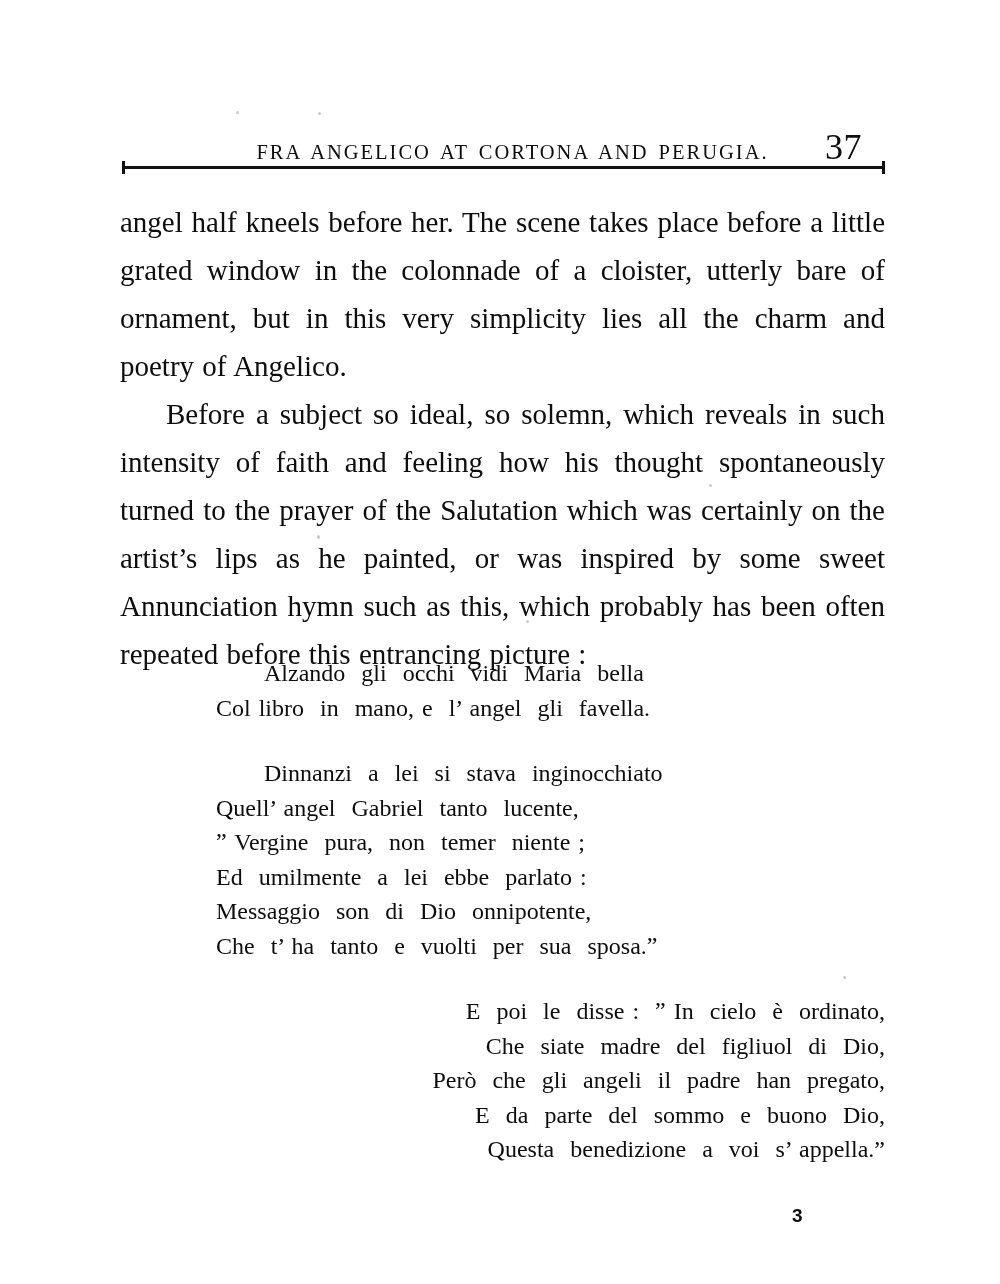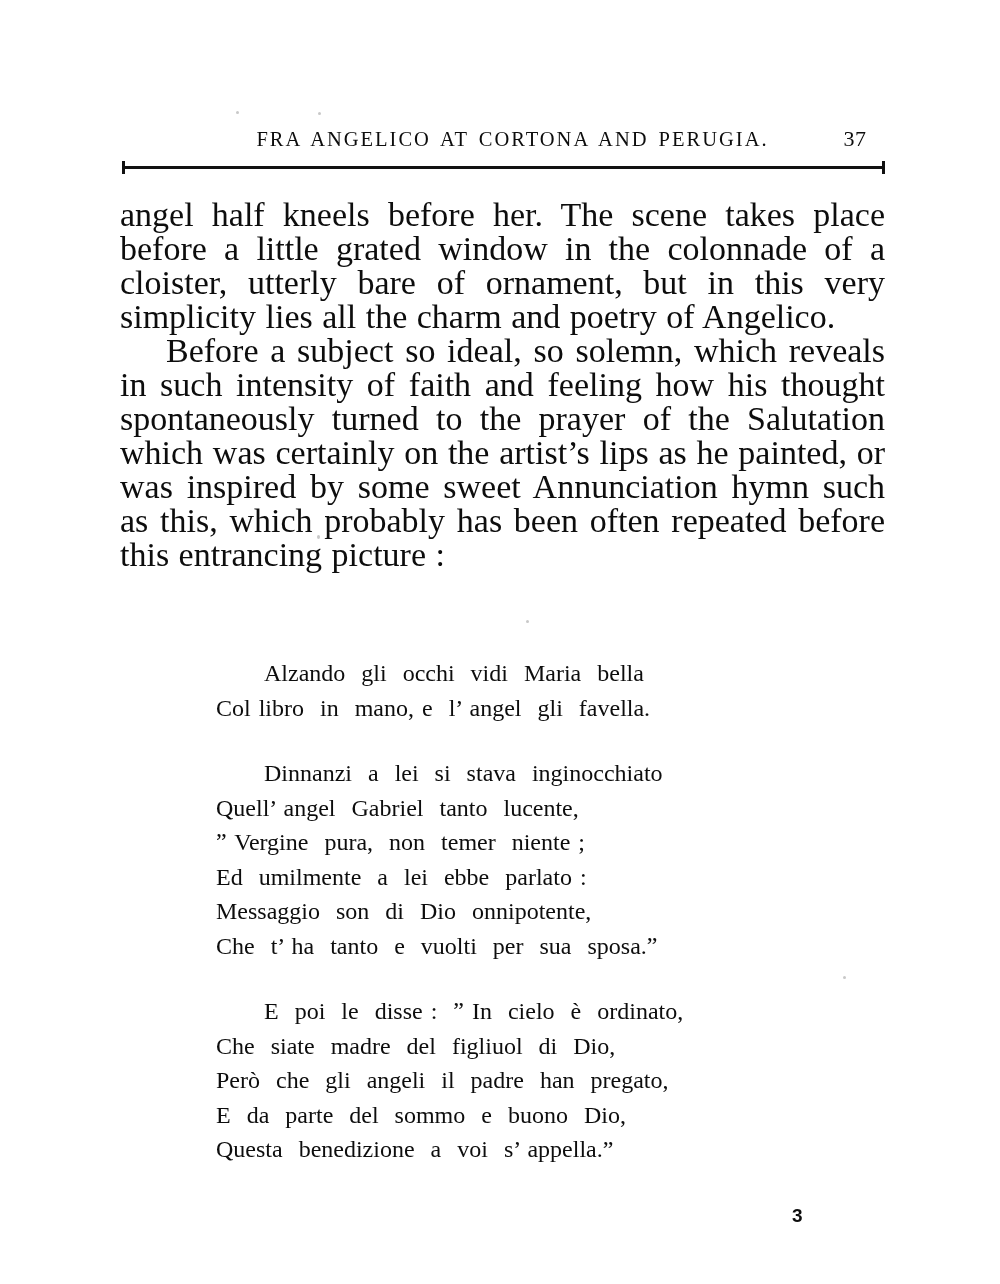"37" .page-number { font-size: 22px -> 36px; text-align: center -> left }
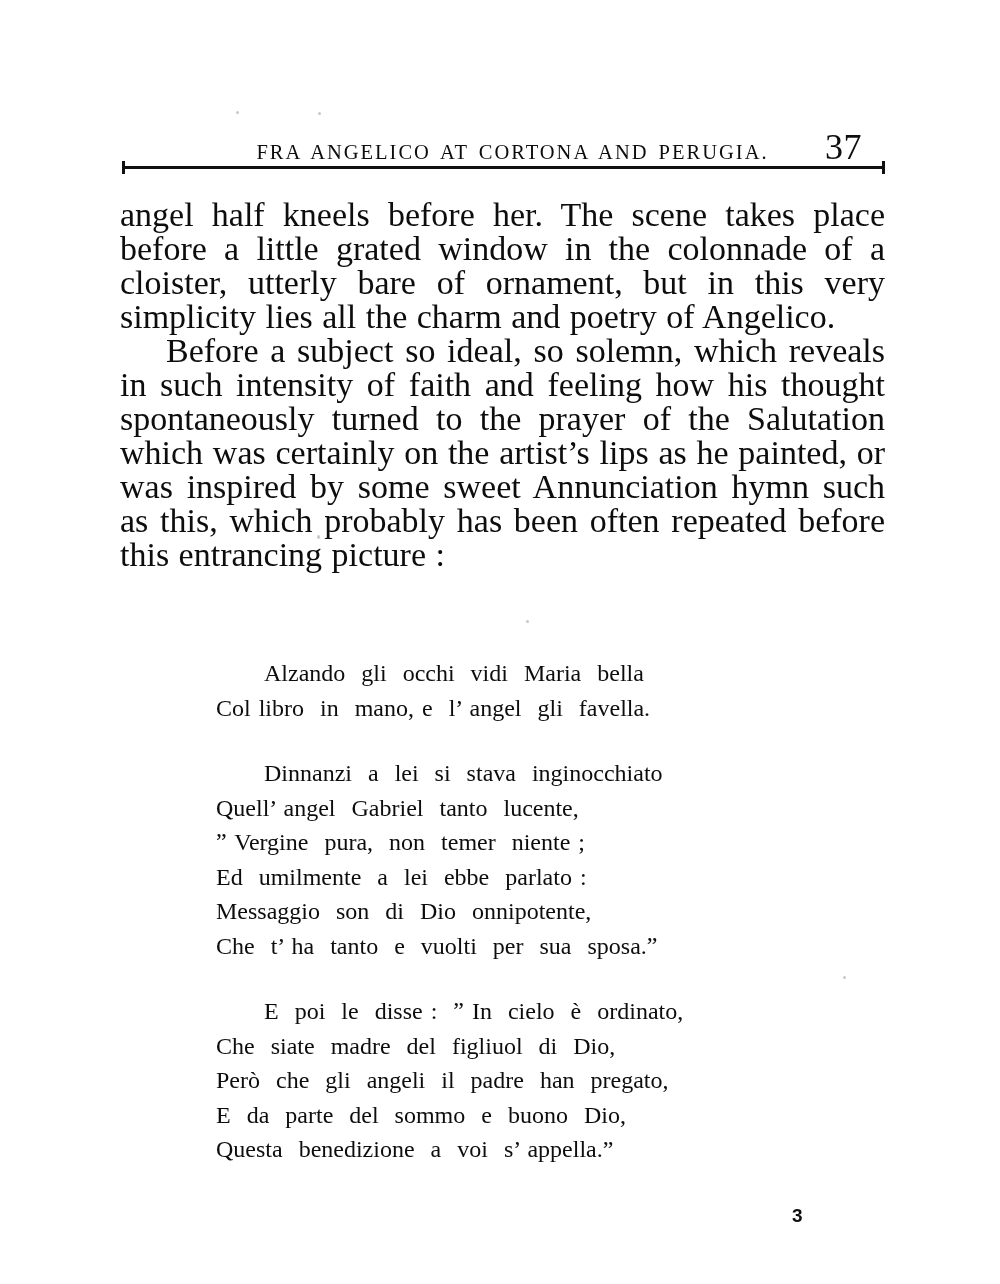"angel half kneels before her." p.prose { font-size: 34px -> 29px; line-height: 34px -> 48px }
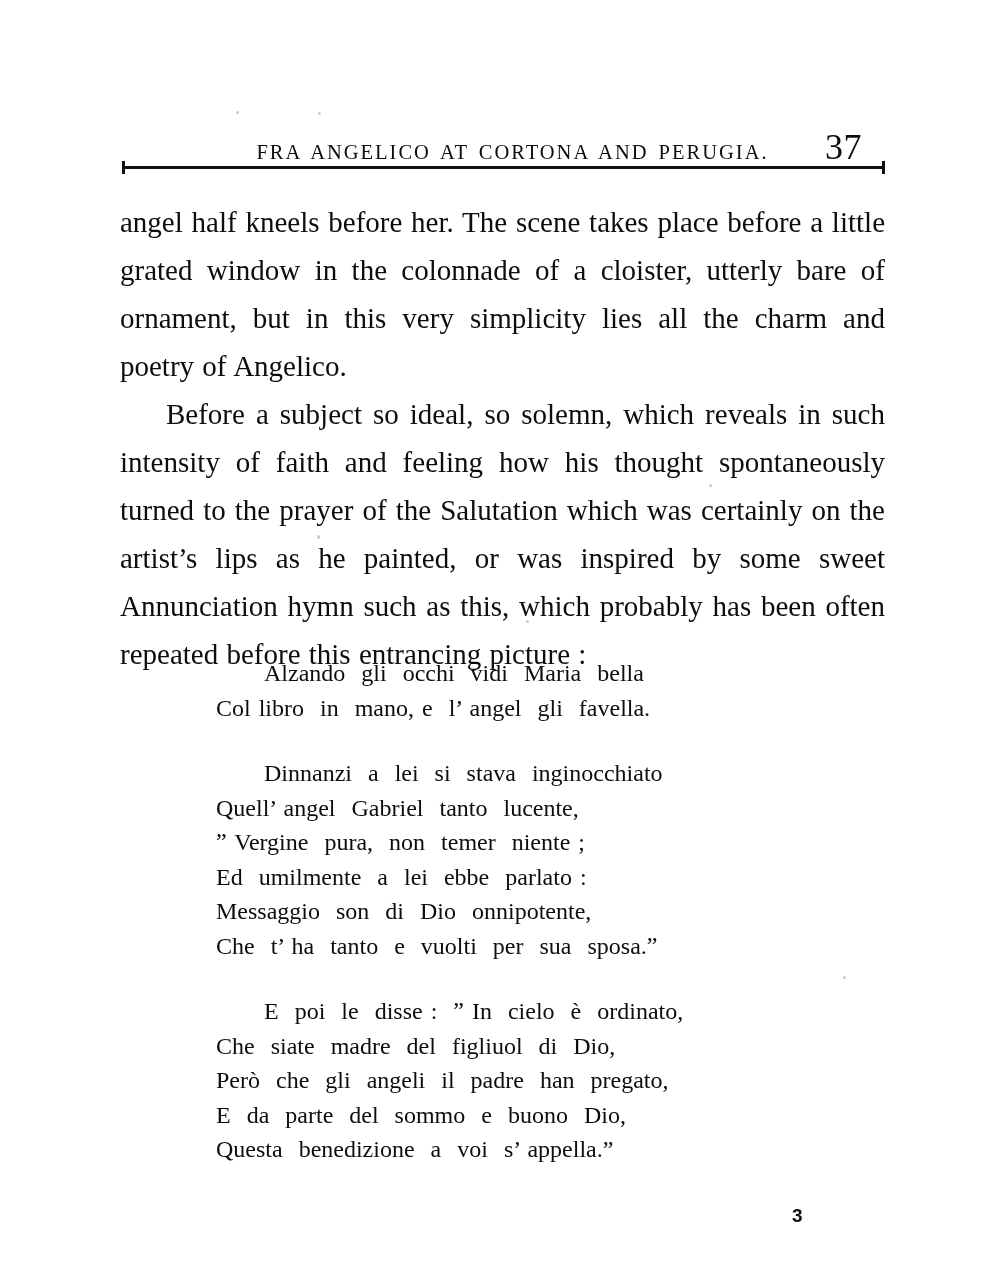"E poi le disse :" .stanza:last-child { text-align: none -> right }
